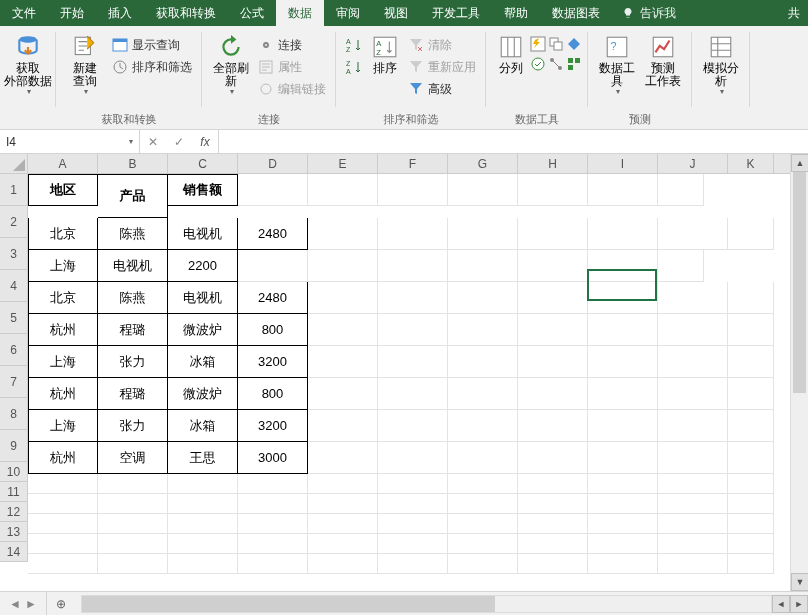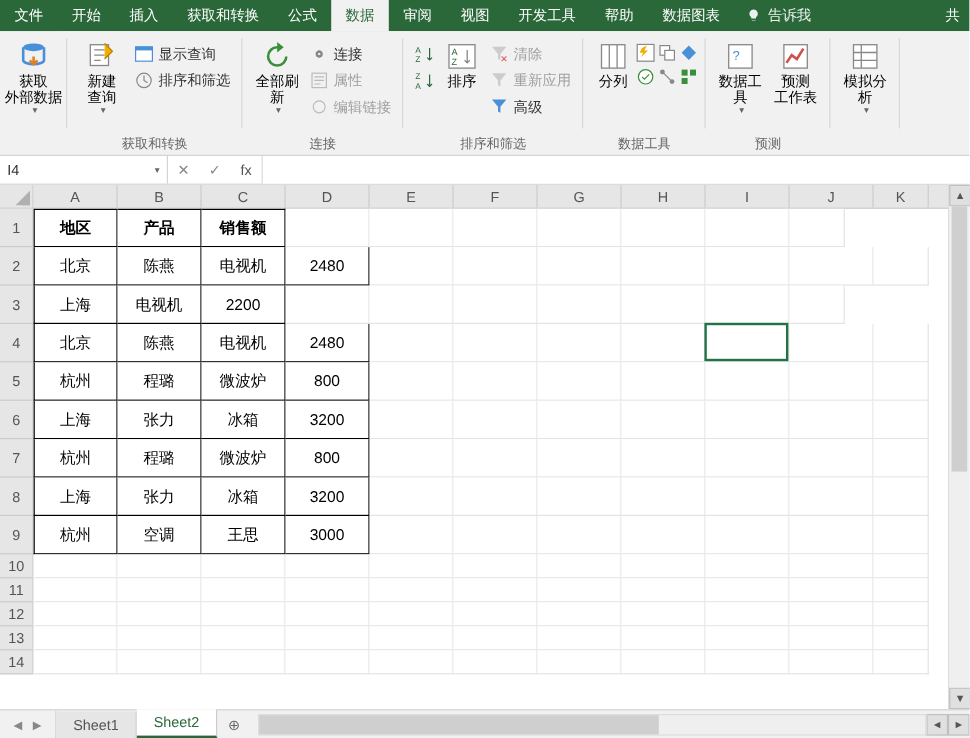"fx" div.fbbtn { font-style: none -> italic }
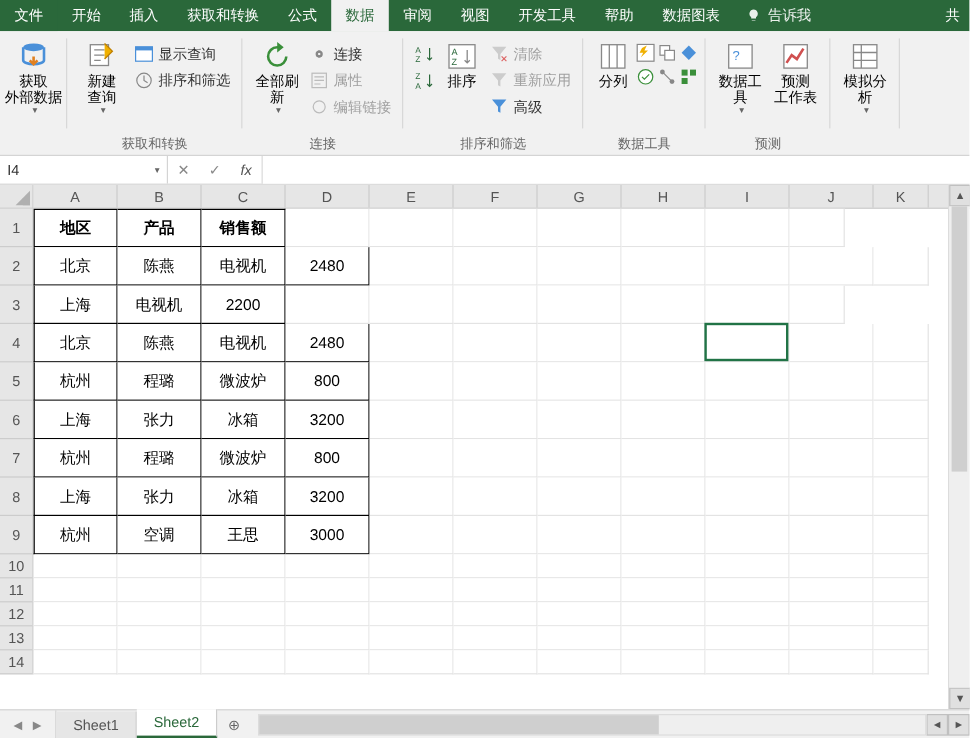"产品" div.cell { height: 32px -> 44px }
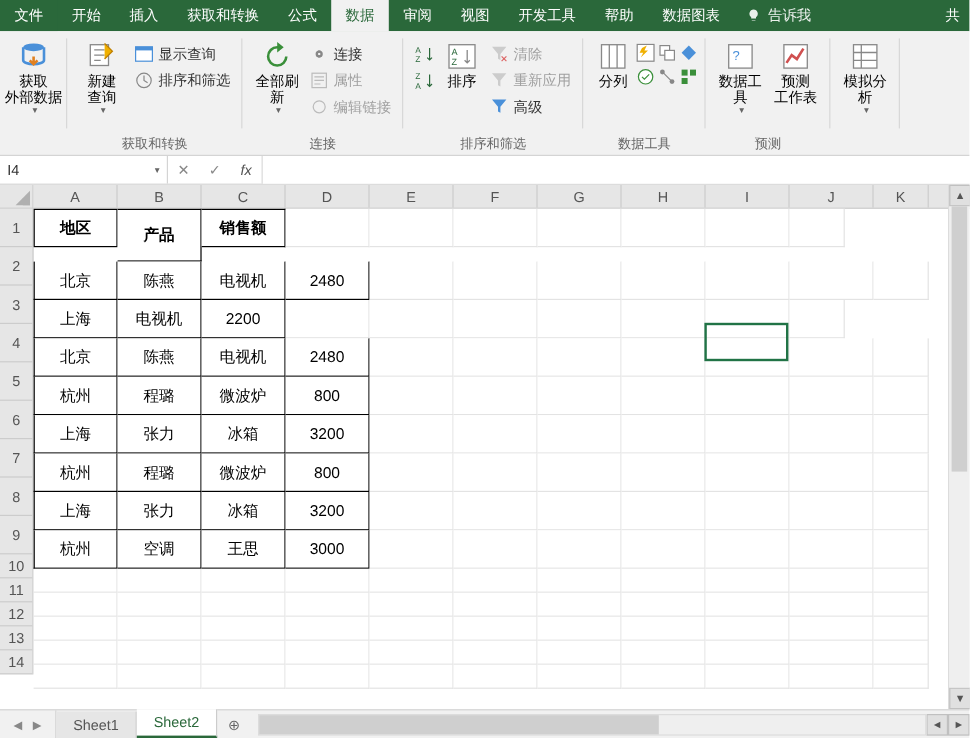"Sheet1" div.sheettabs { html: <div> <div>Sheet1</div> <div>Sheet2</div> </div> -> none }
